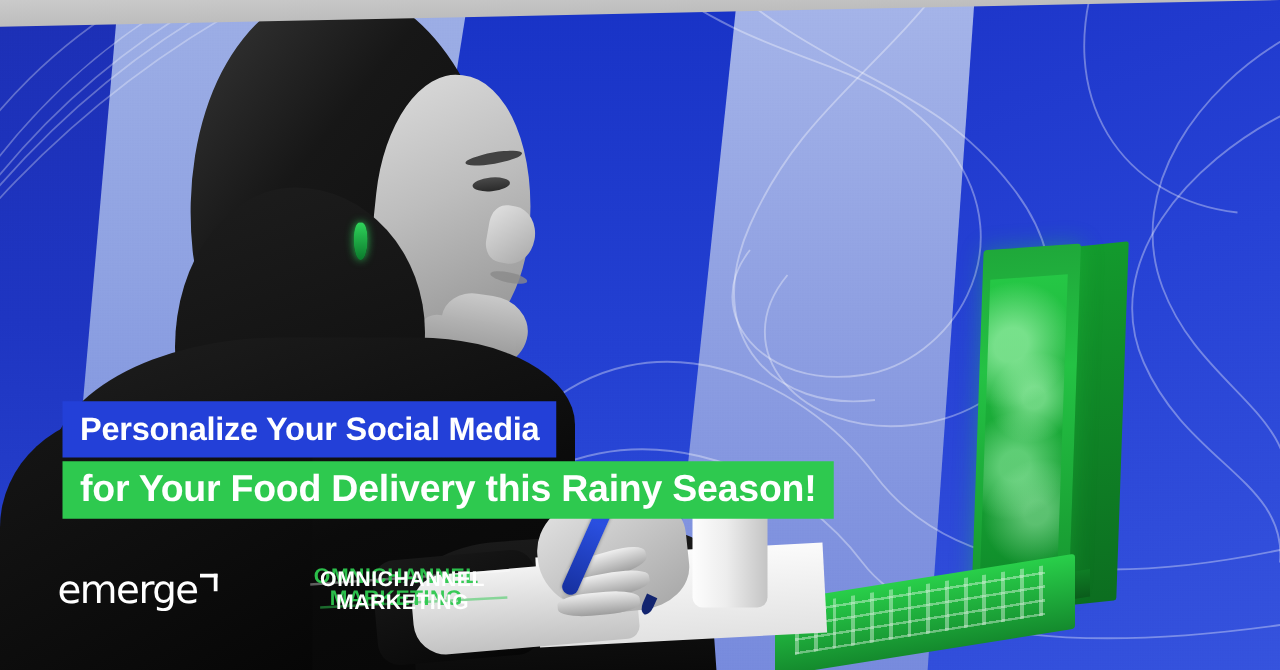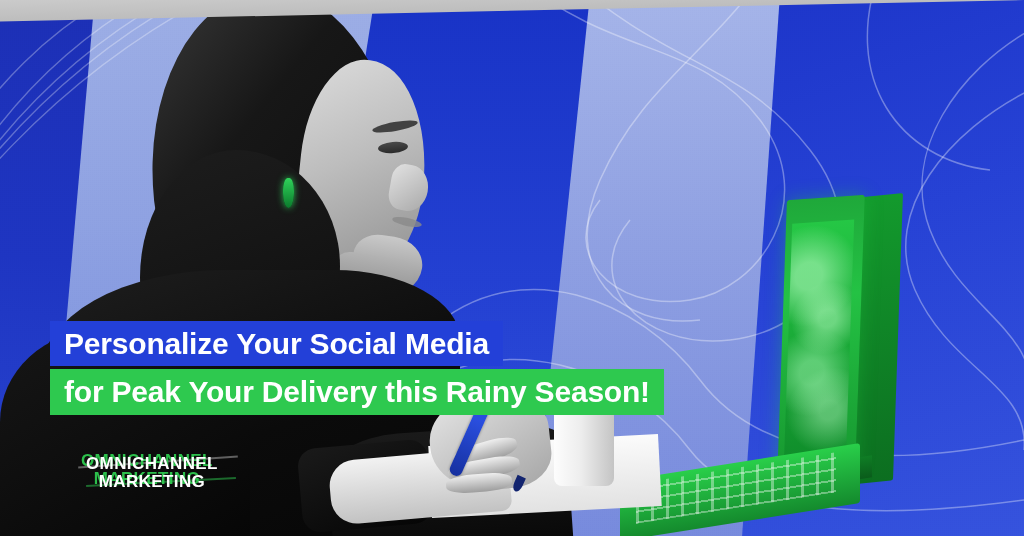"Personalize Your Social Media" .banner-blue { font-size: 30px -> 26px }
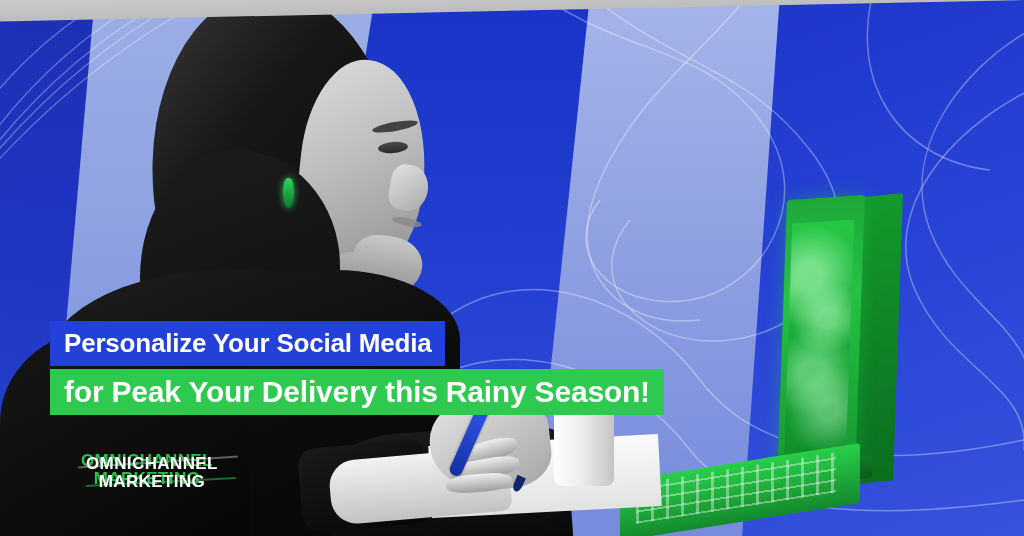"for Peak Your Delivery this" span { text: Peak Your -> Your Food }
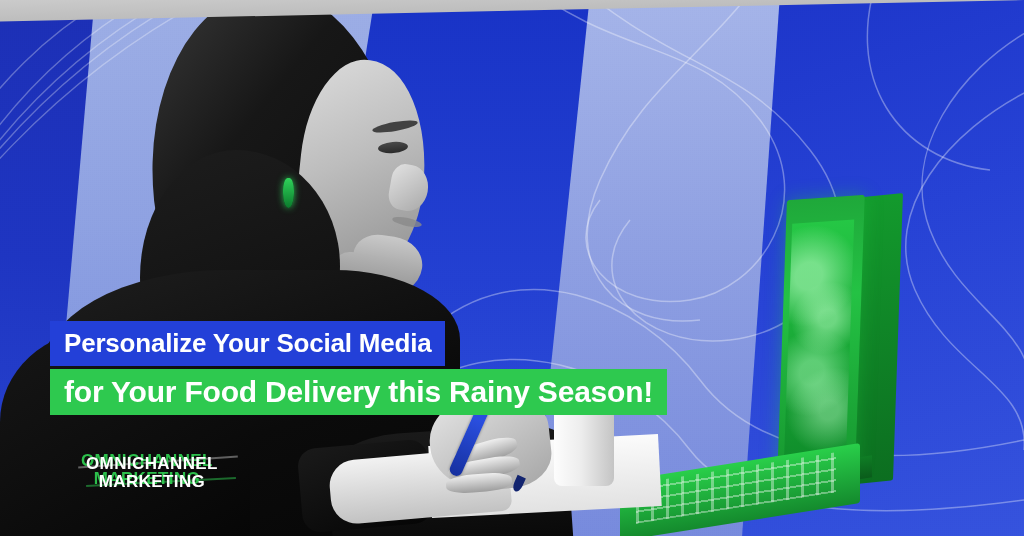"emerge" div.emerge { html: none -> <div> <span>emerge</span> <span></span> </div> }
